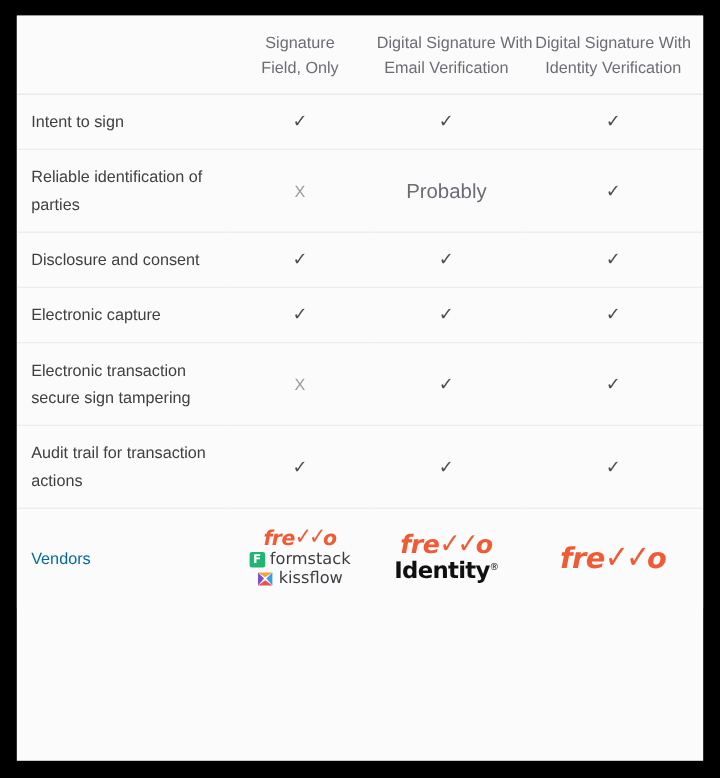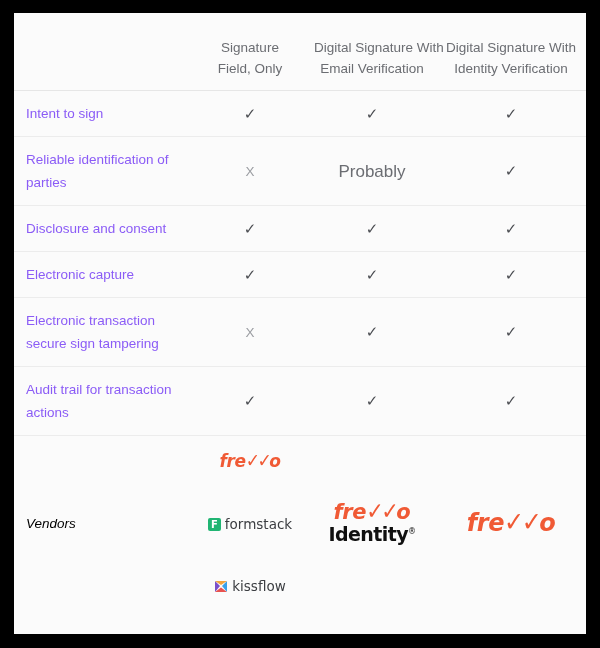"Signature" thead th { padding: 24px 6px 11px 6px -> 12px 6px 11px 6px }
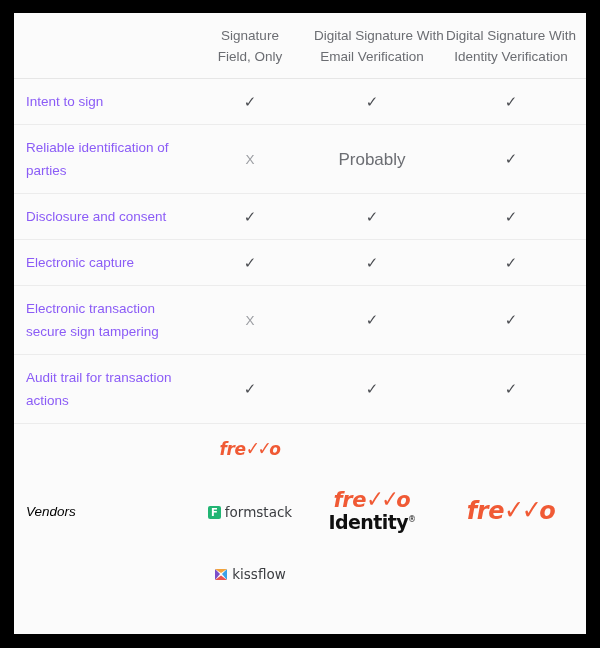"Intent to sign" td.label { color: #8b5cf6 -> #404040 }
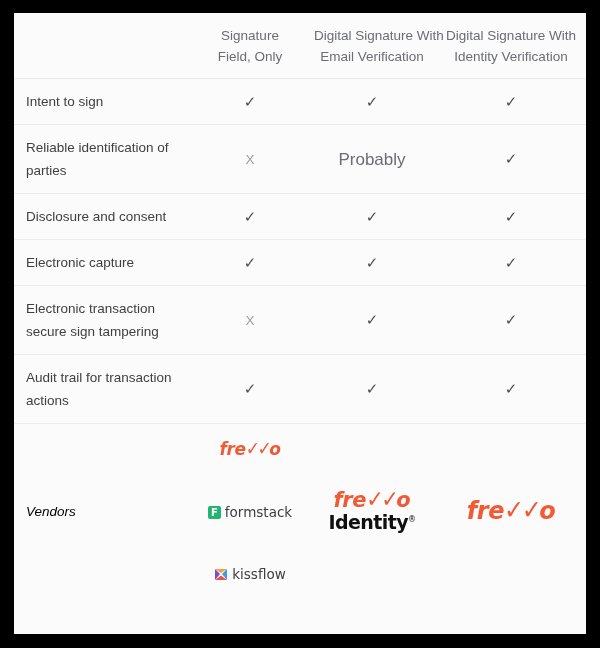"Vendors" tr.vendors td.label { color: #000000 -> #0369a1; font-style: italic -> none }
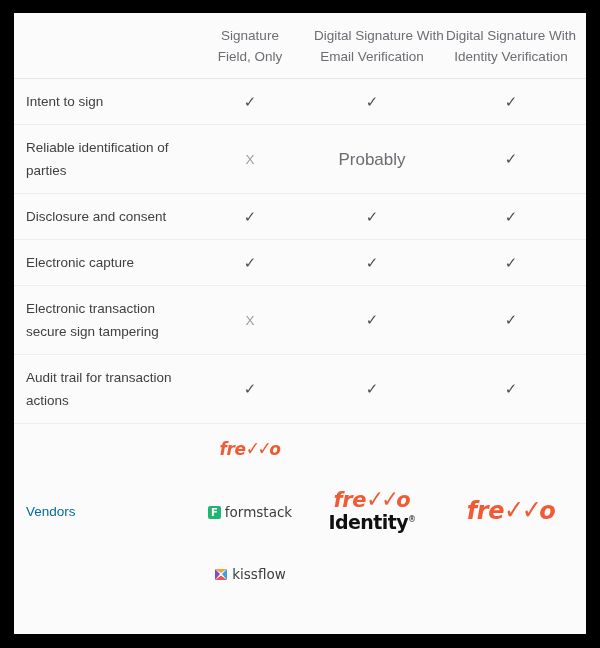"formstack" .vendor-line { margin-top: 46px -> none }
